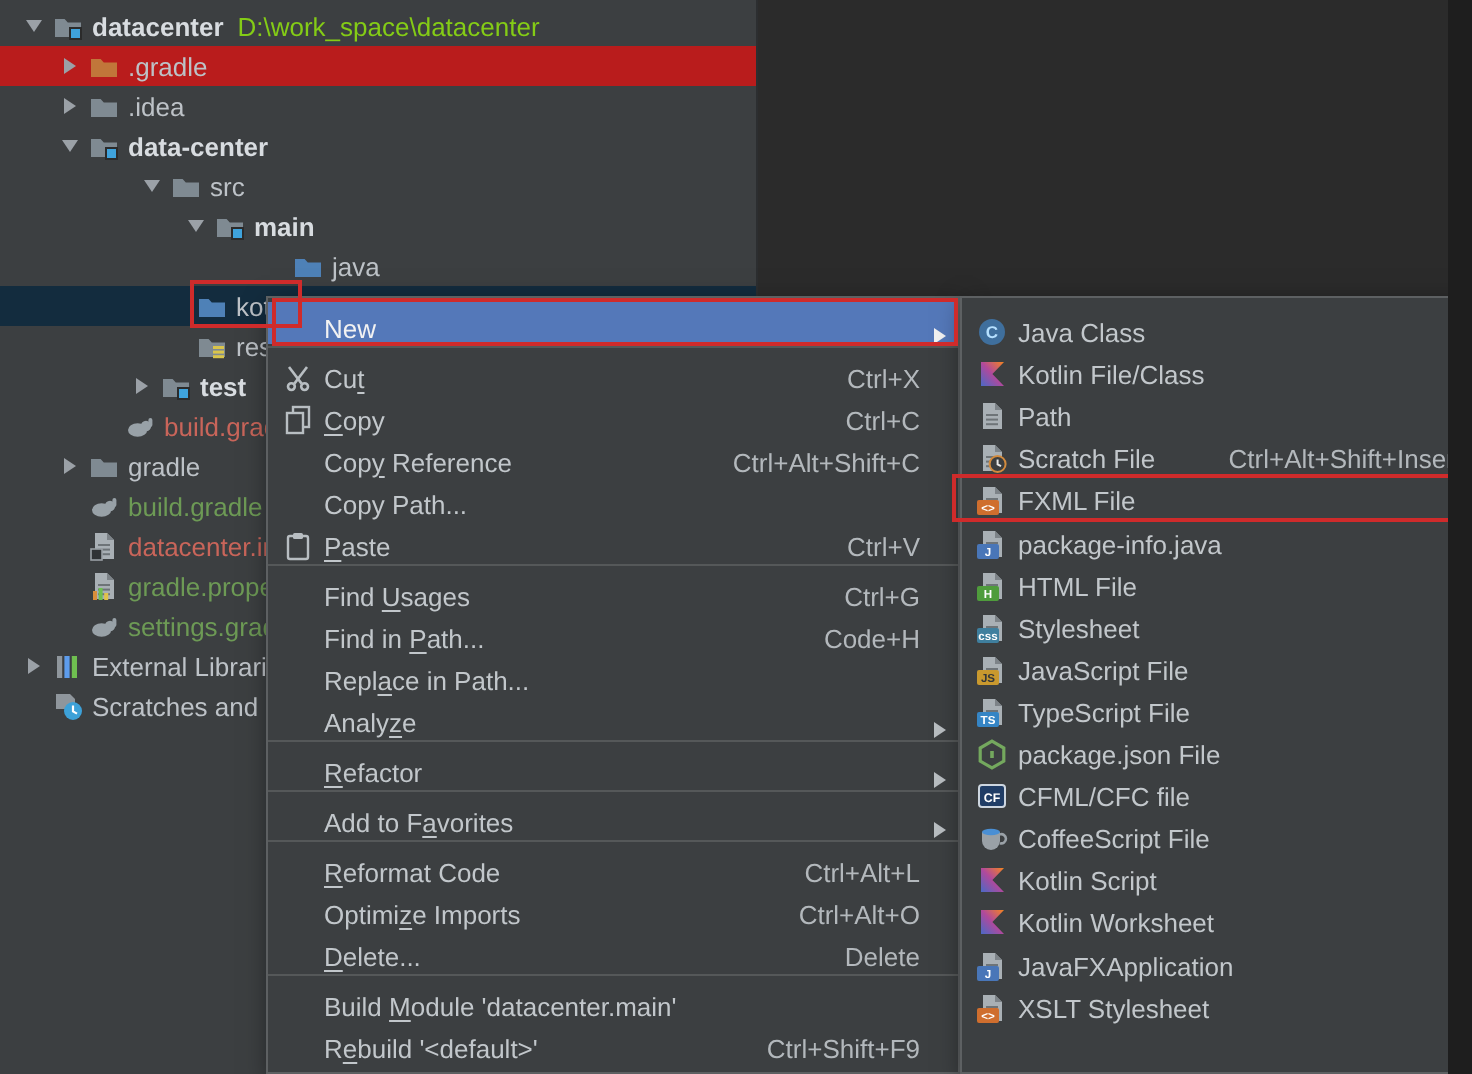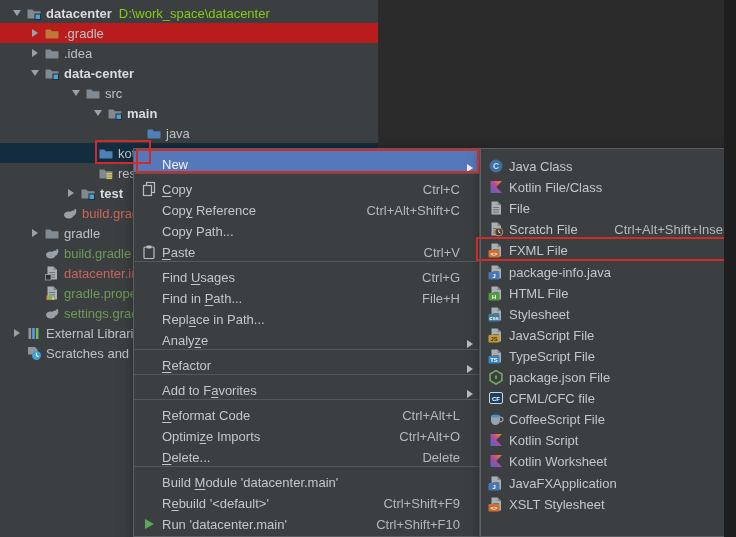"Cut" div.mrow { html: none -> <div> <span> <span> <svg> <g> <path></path> <path></path> <circle></circle> <circle></circle> </g> </svg> </span> </span> <span>Cu<u>t</u></span> <span>Ctrl+X</span> <span></span> </div> }
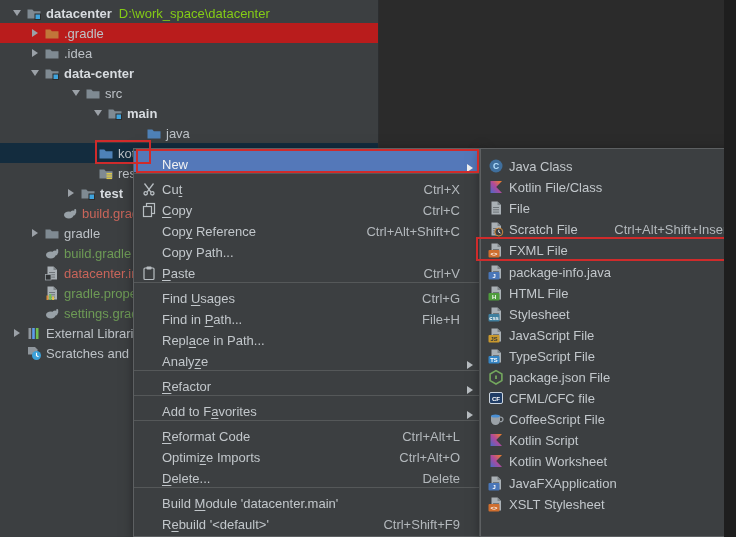"File" span.mlabel { text: File -> Path }
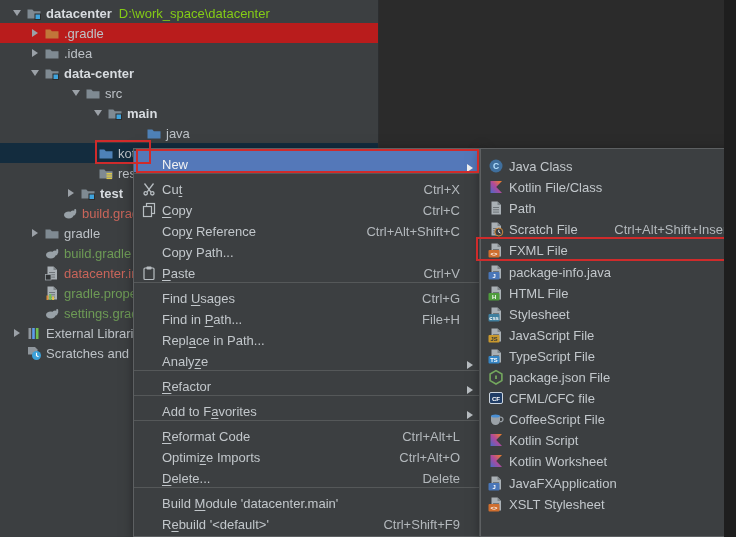"File+H" span.msc { text: File+H -> Code+H }
